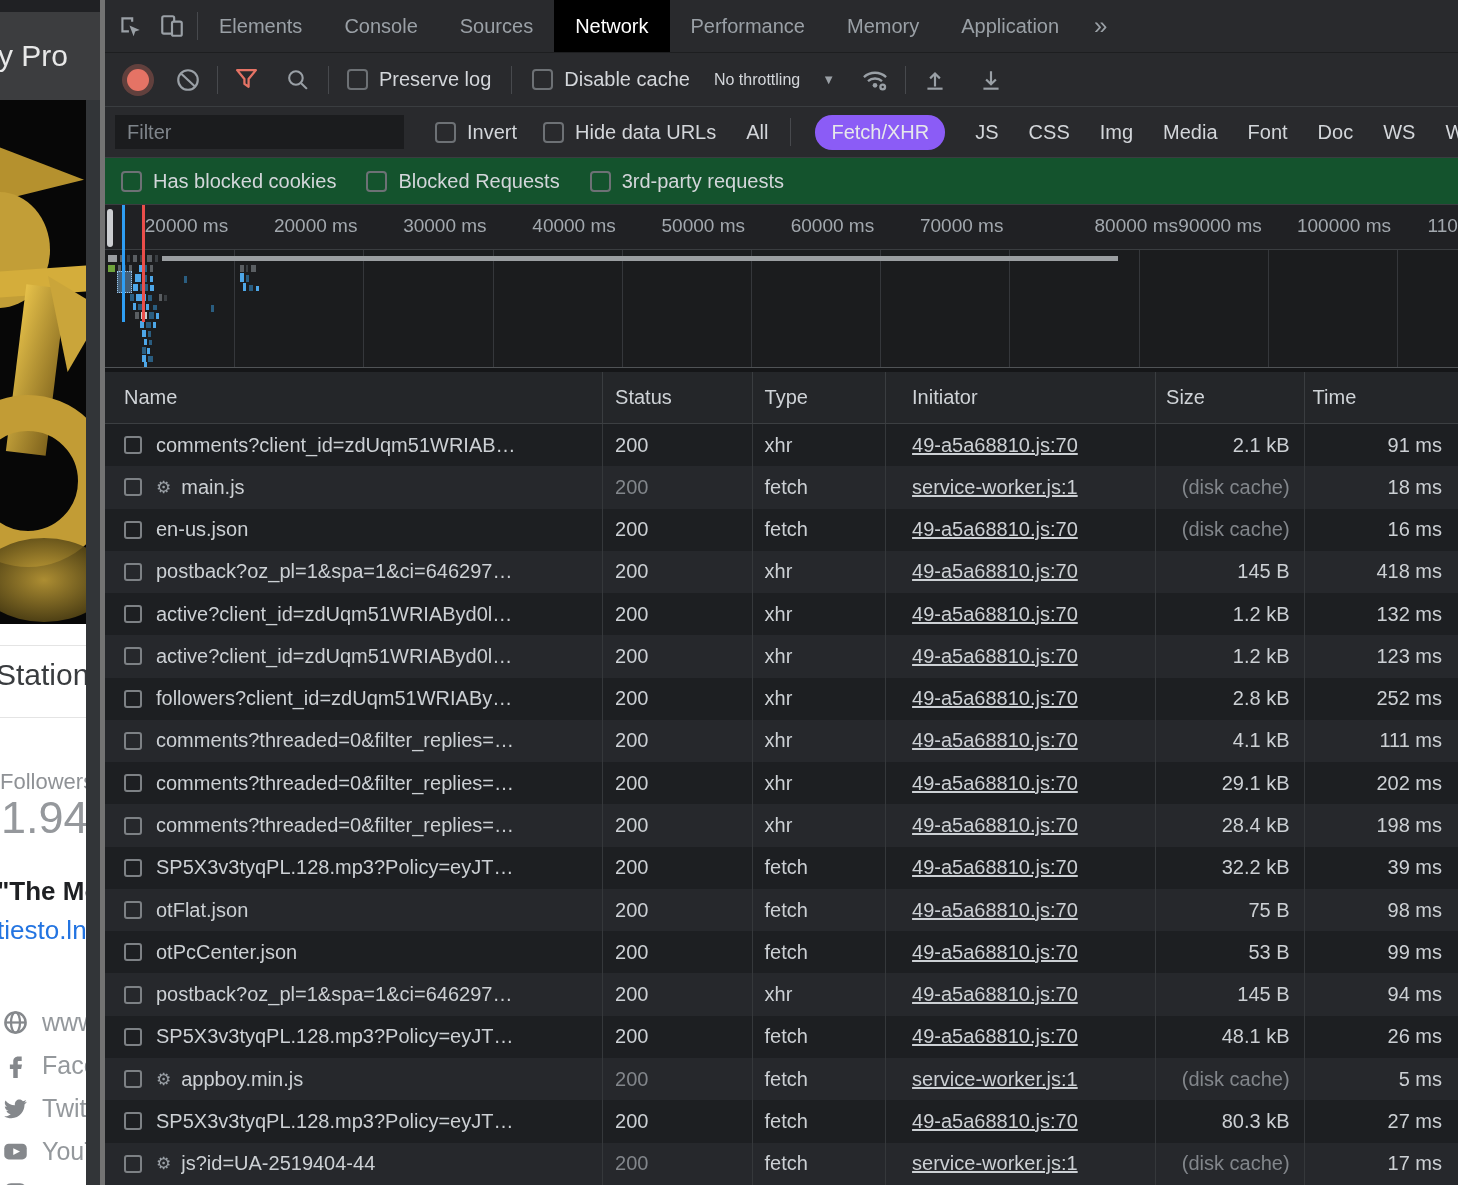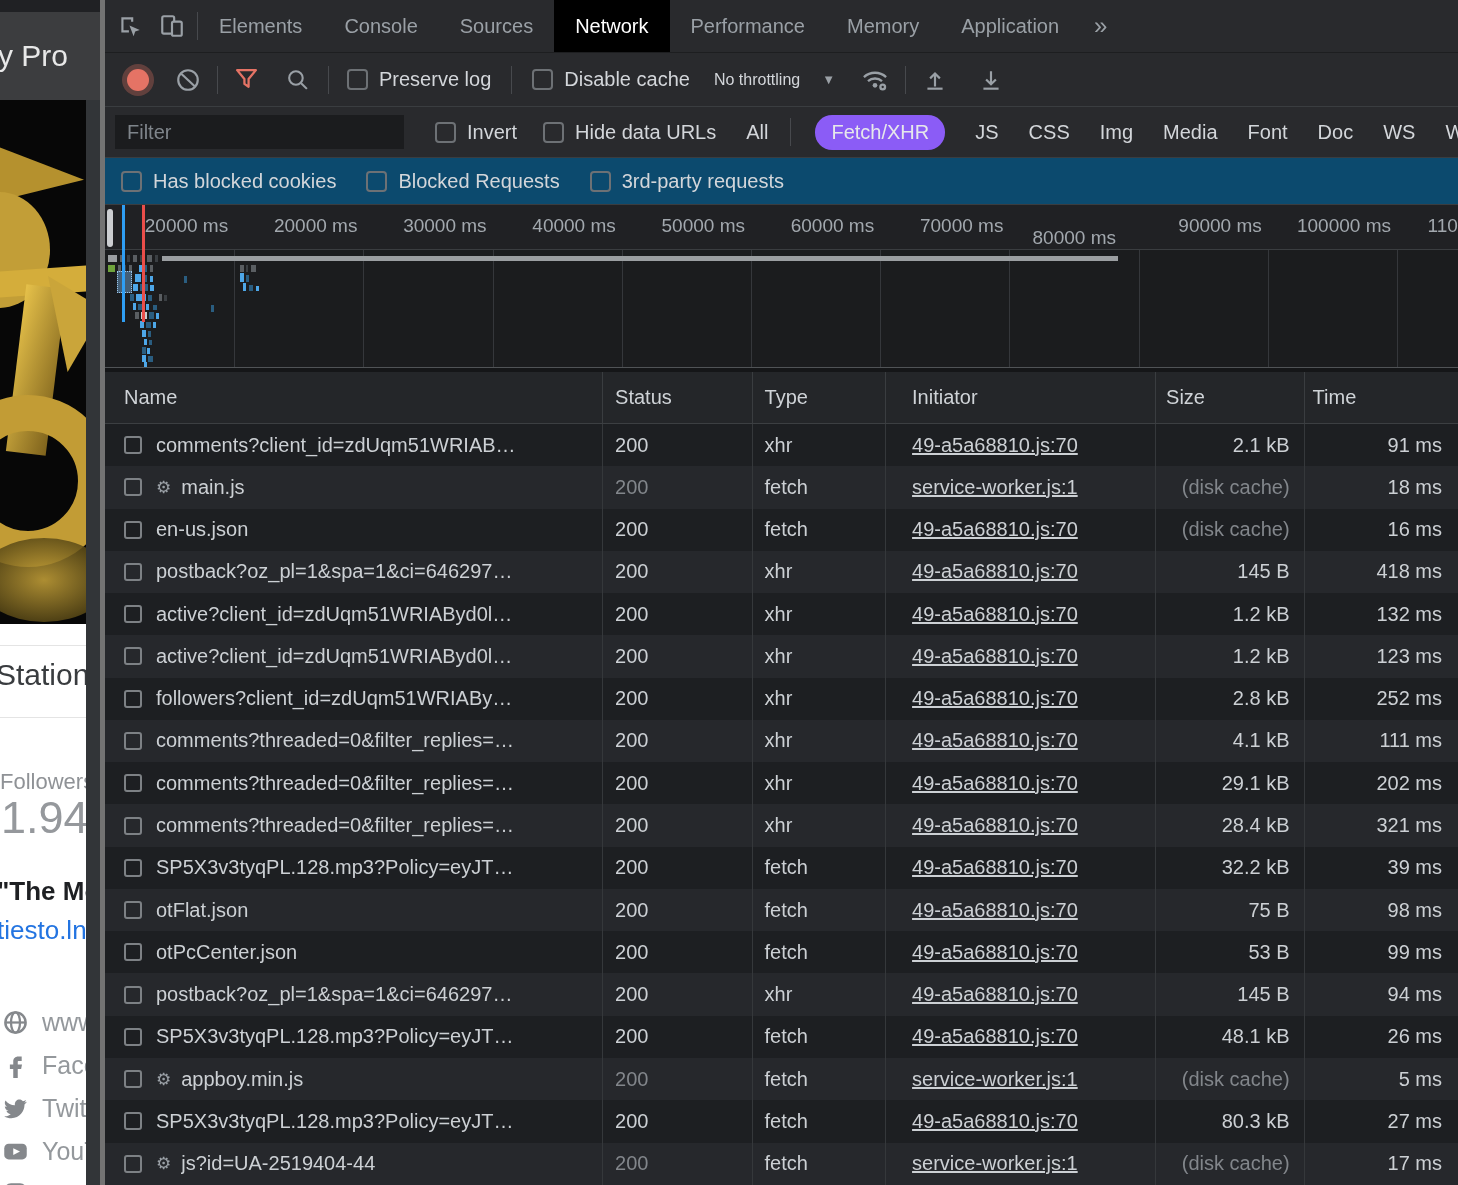"Has blocked cookies" .filterrow2 { background: #0c4a6e -> #14532d }
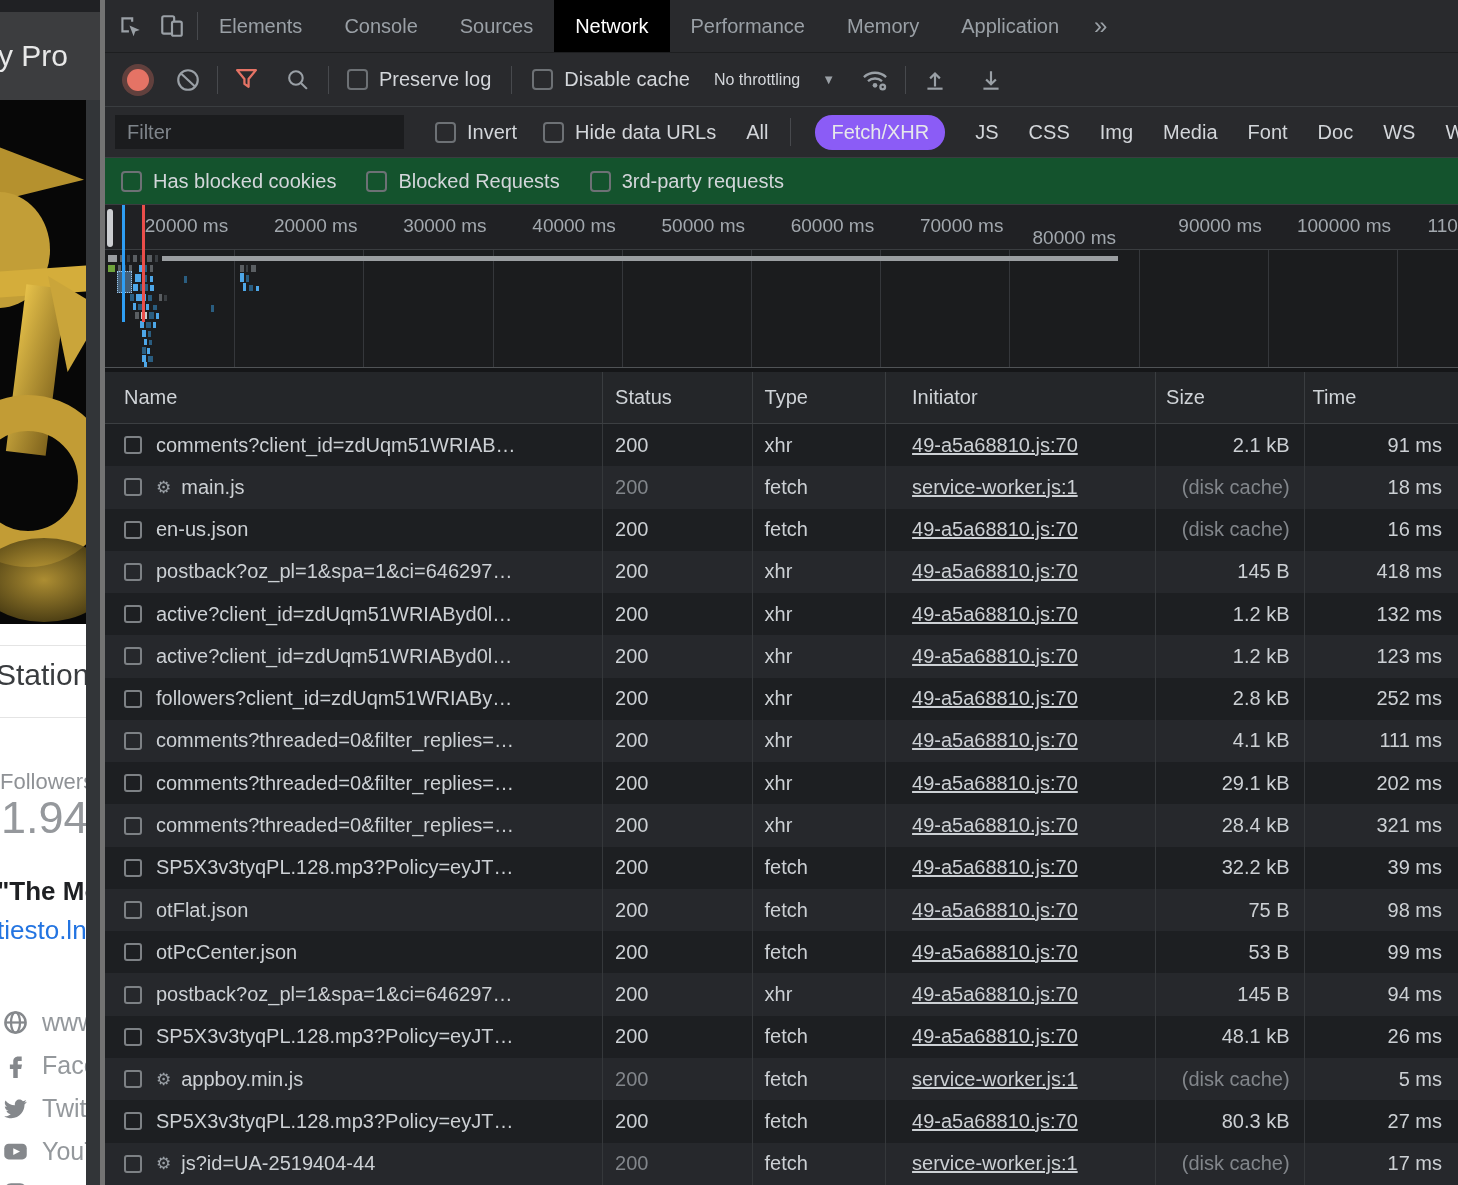"80000 ms" div.tick { left: 867px -> 929px; margin-top: 12px -> none }
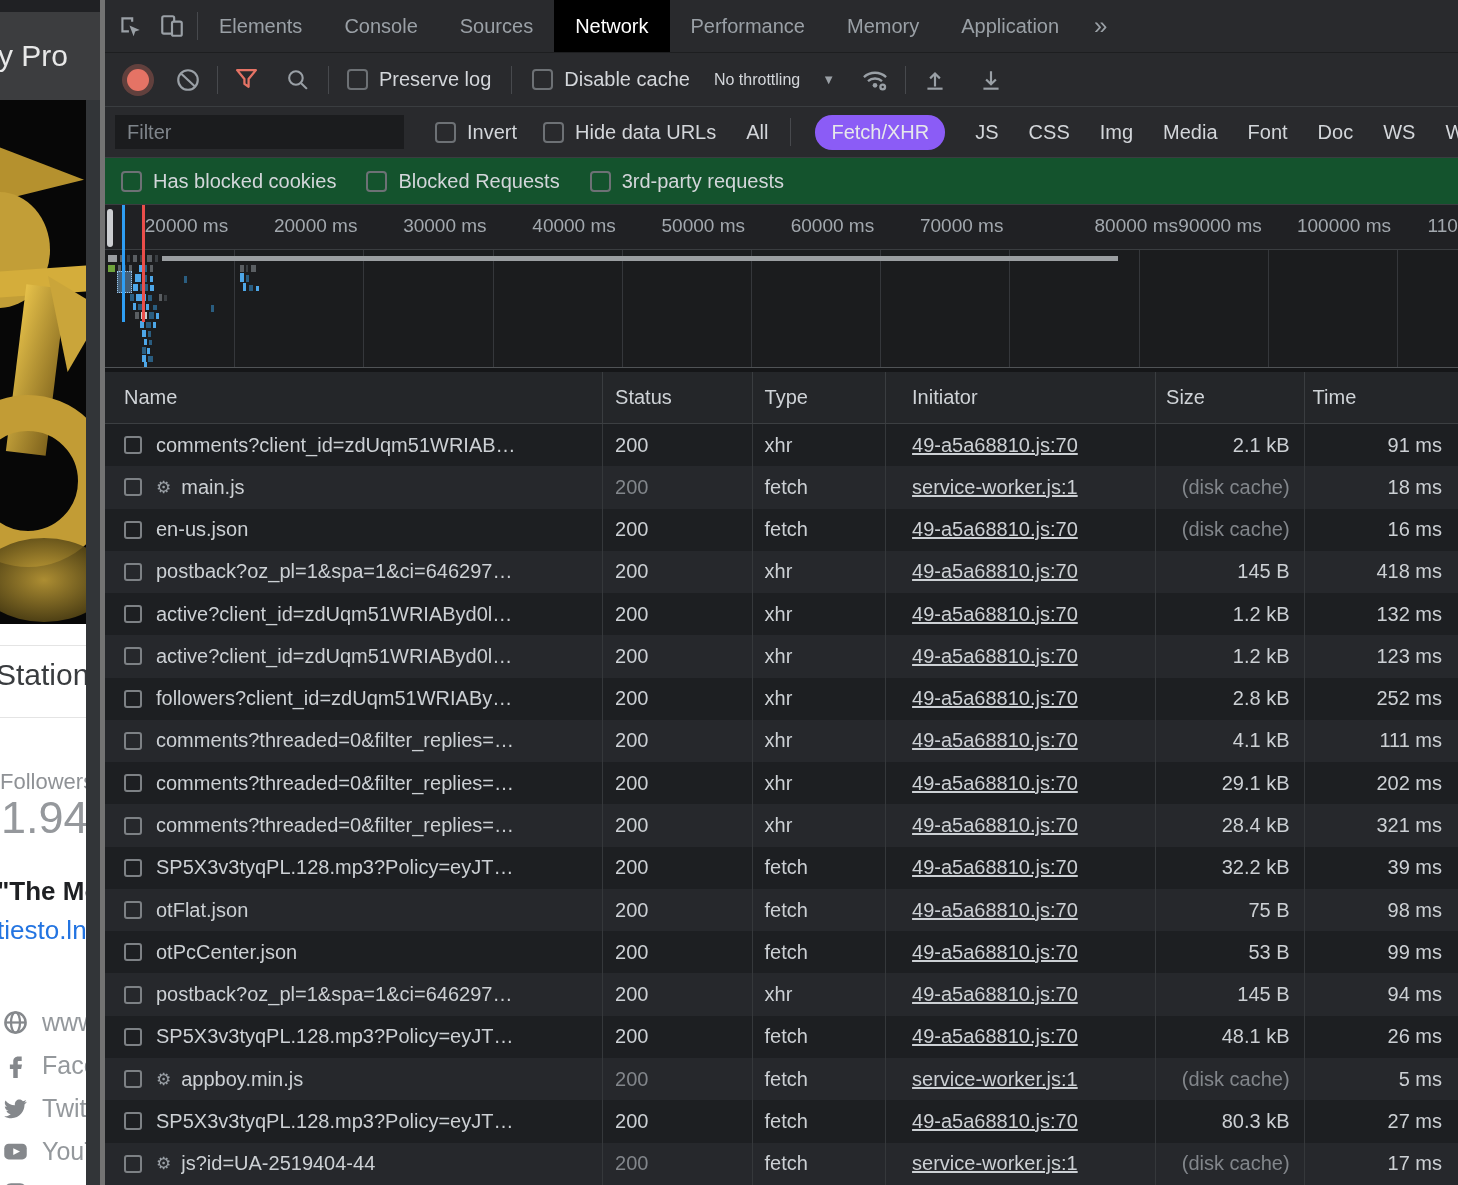"321 ms" div.cell { text: 321 -> 198 }
